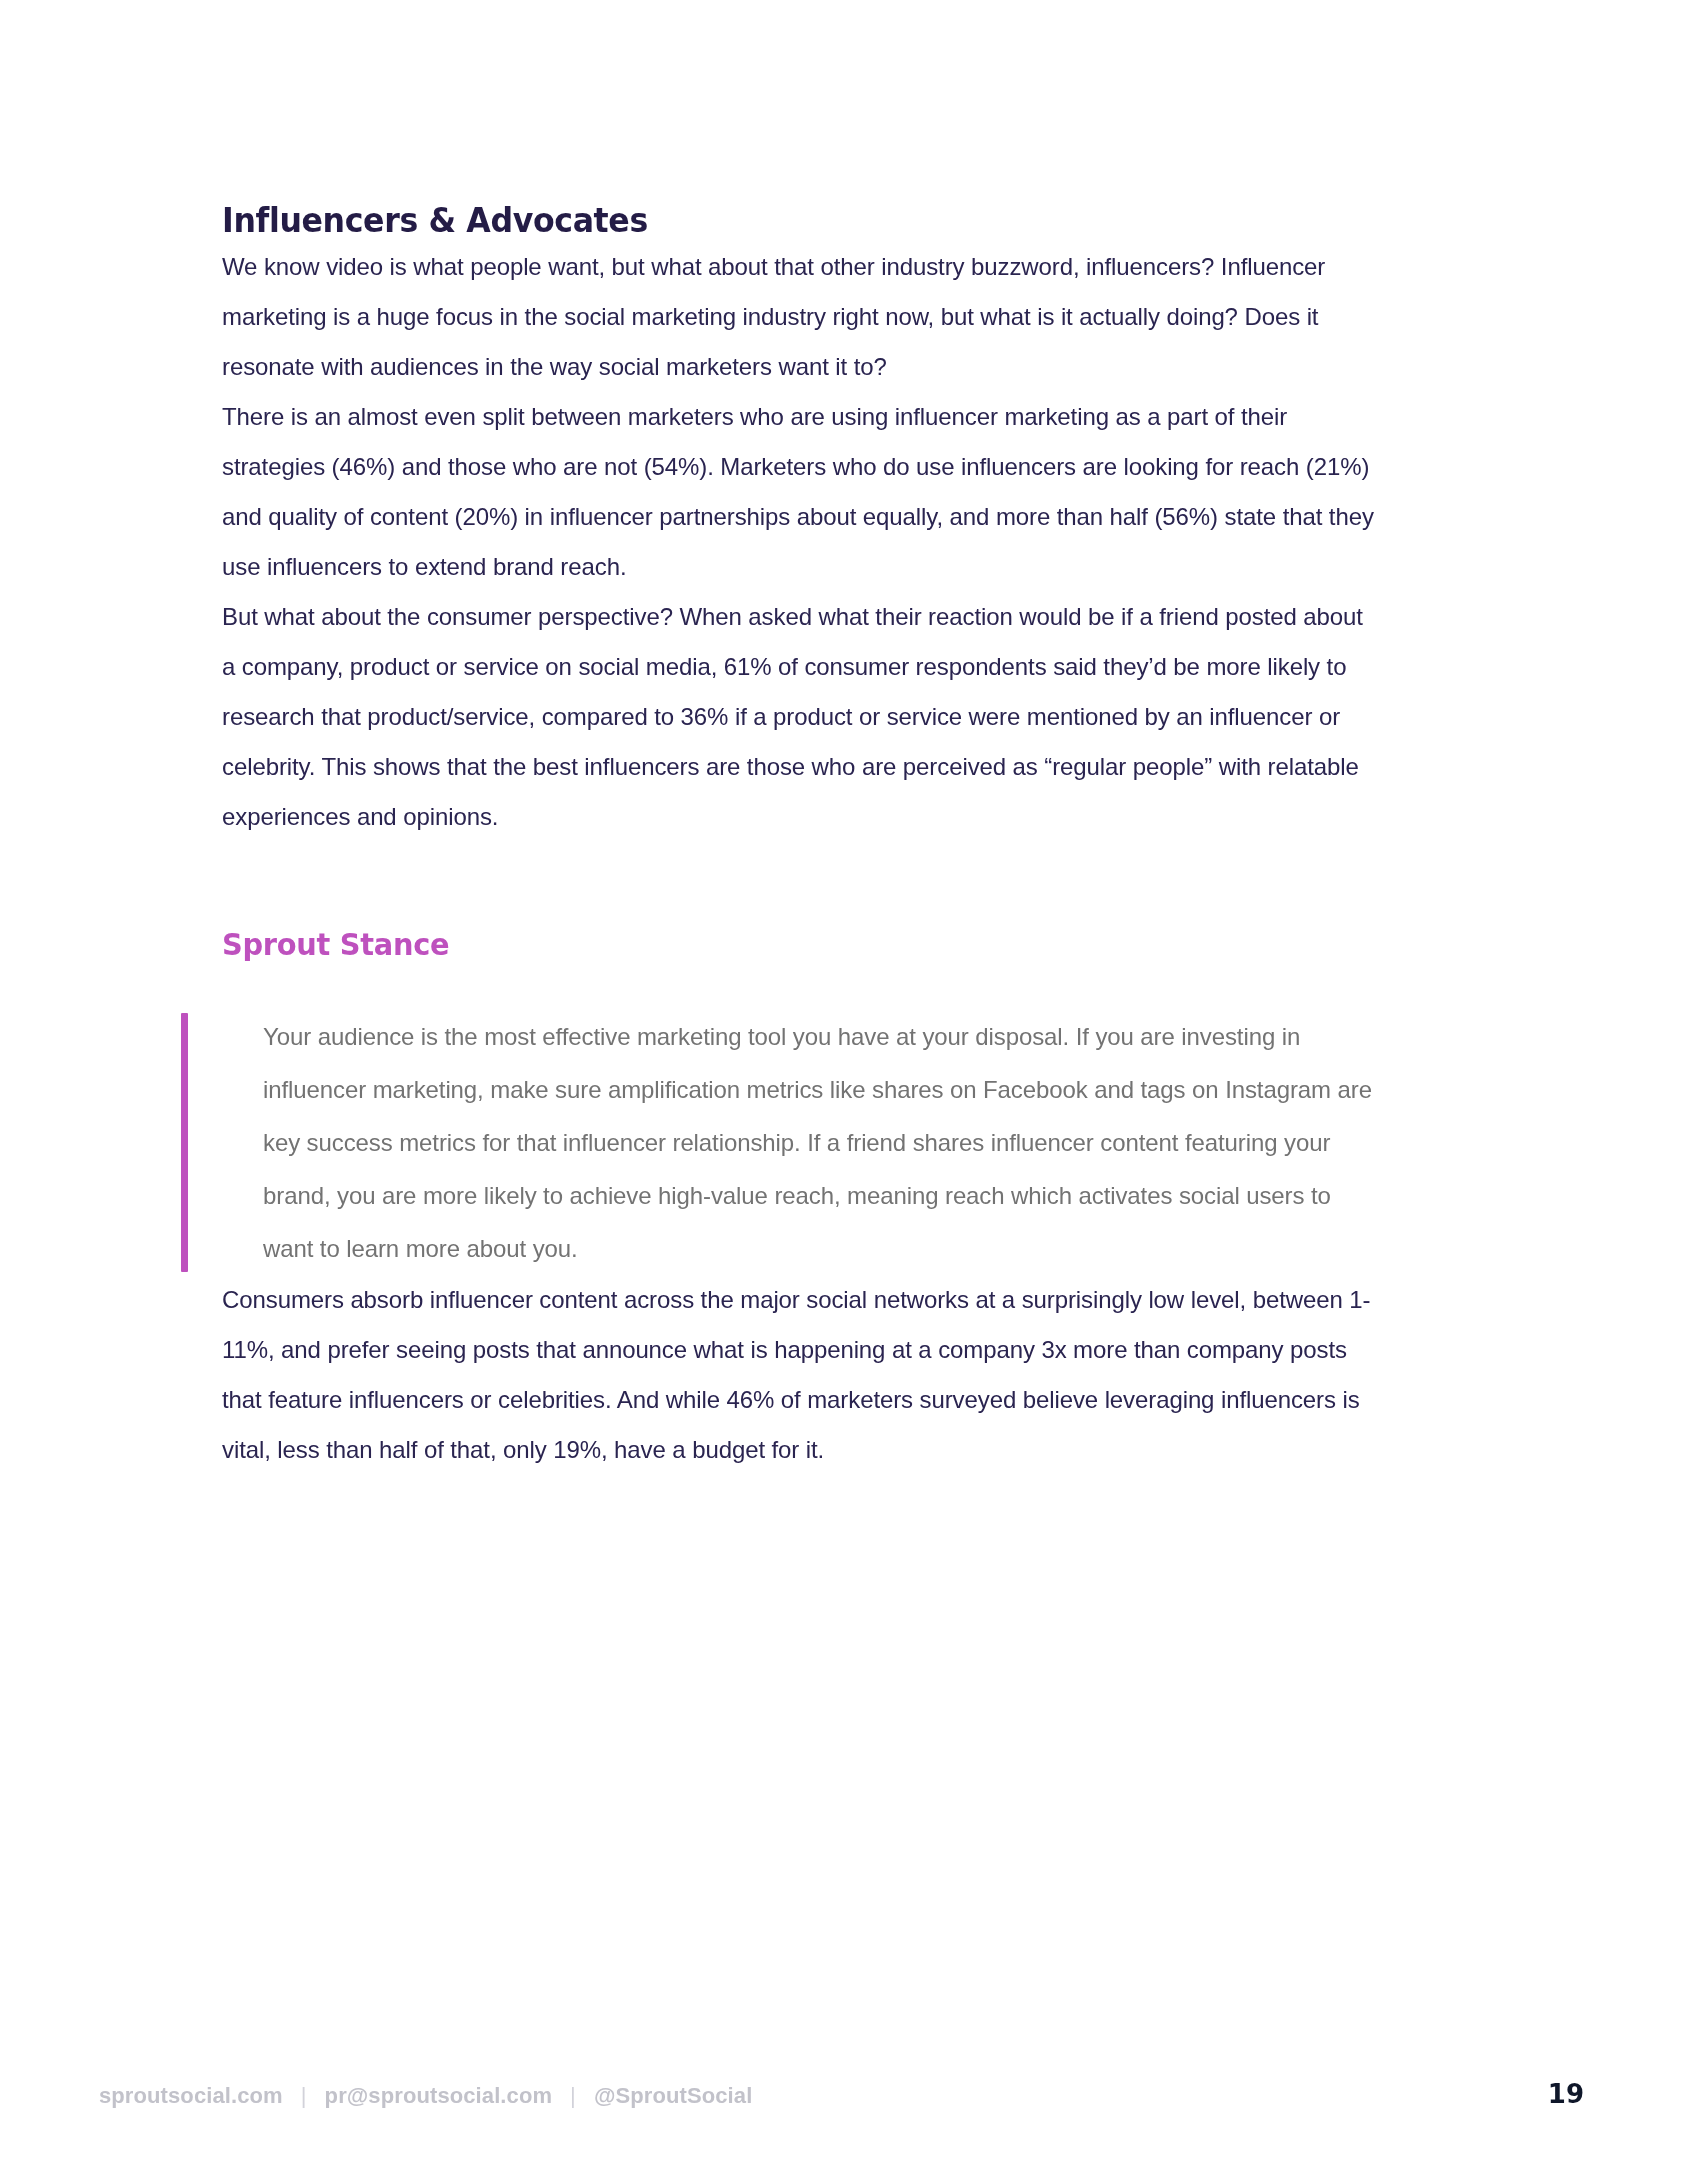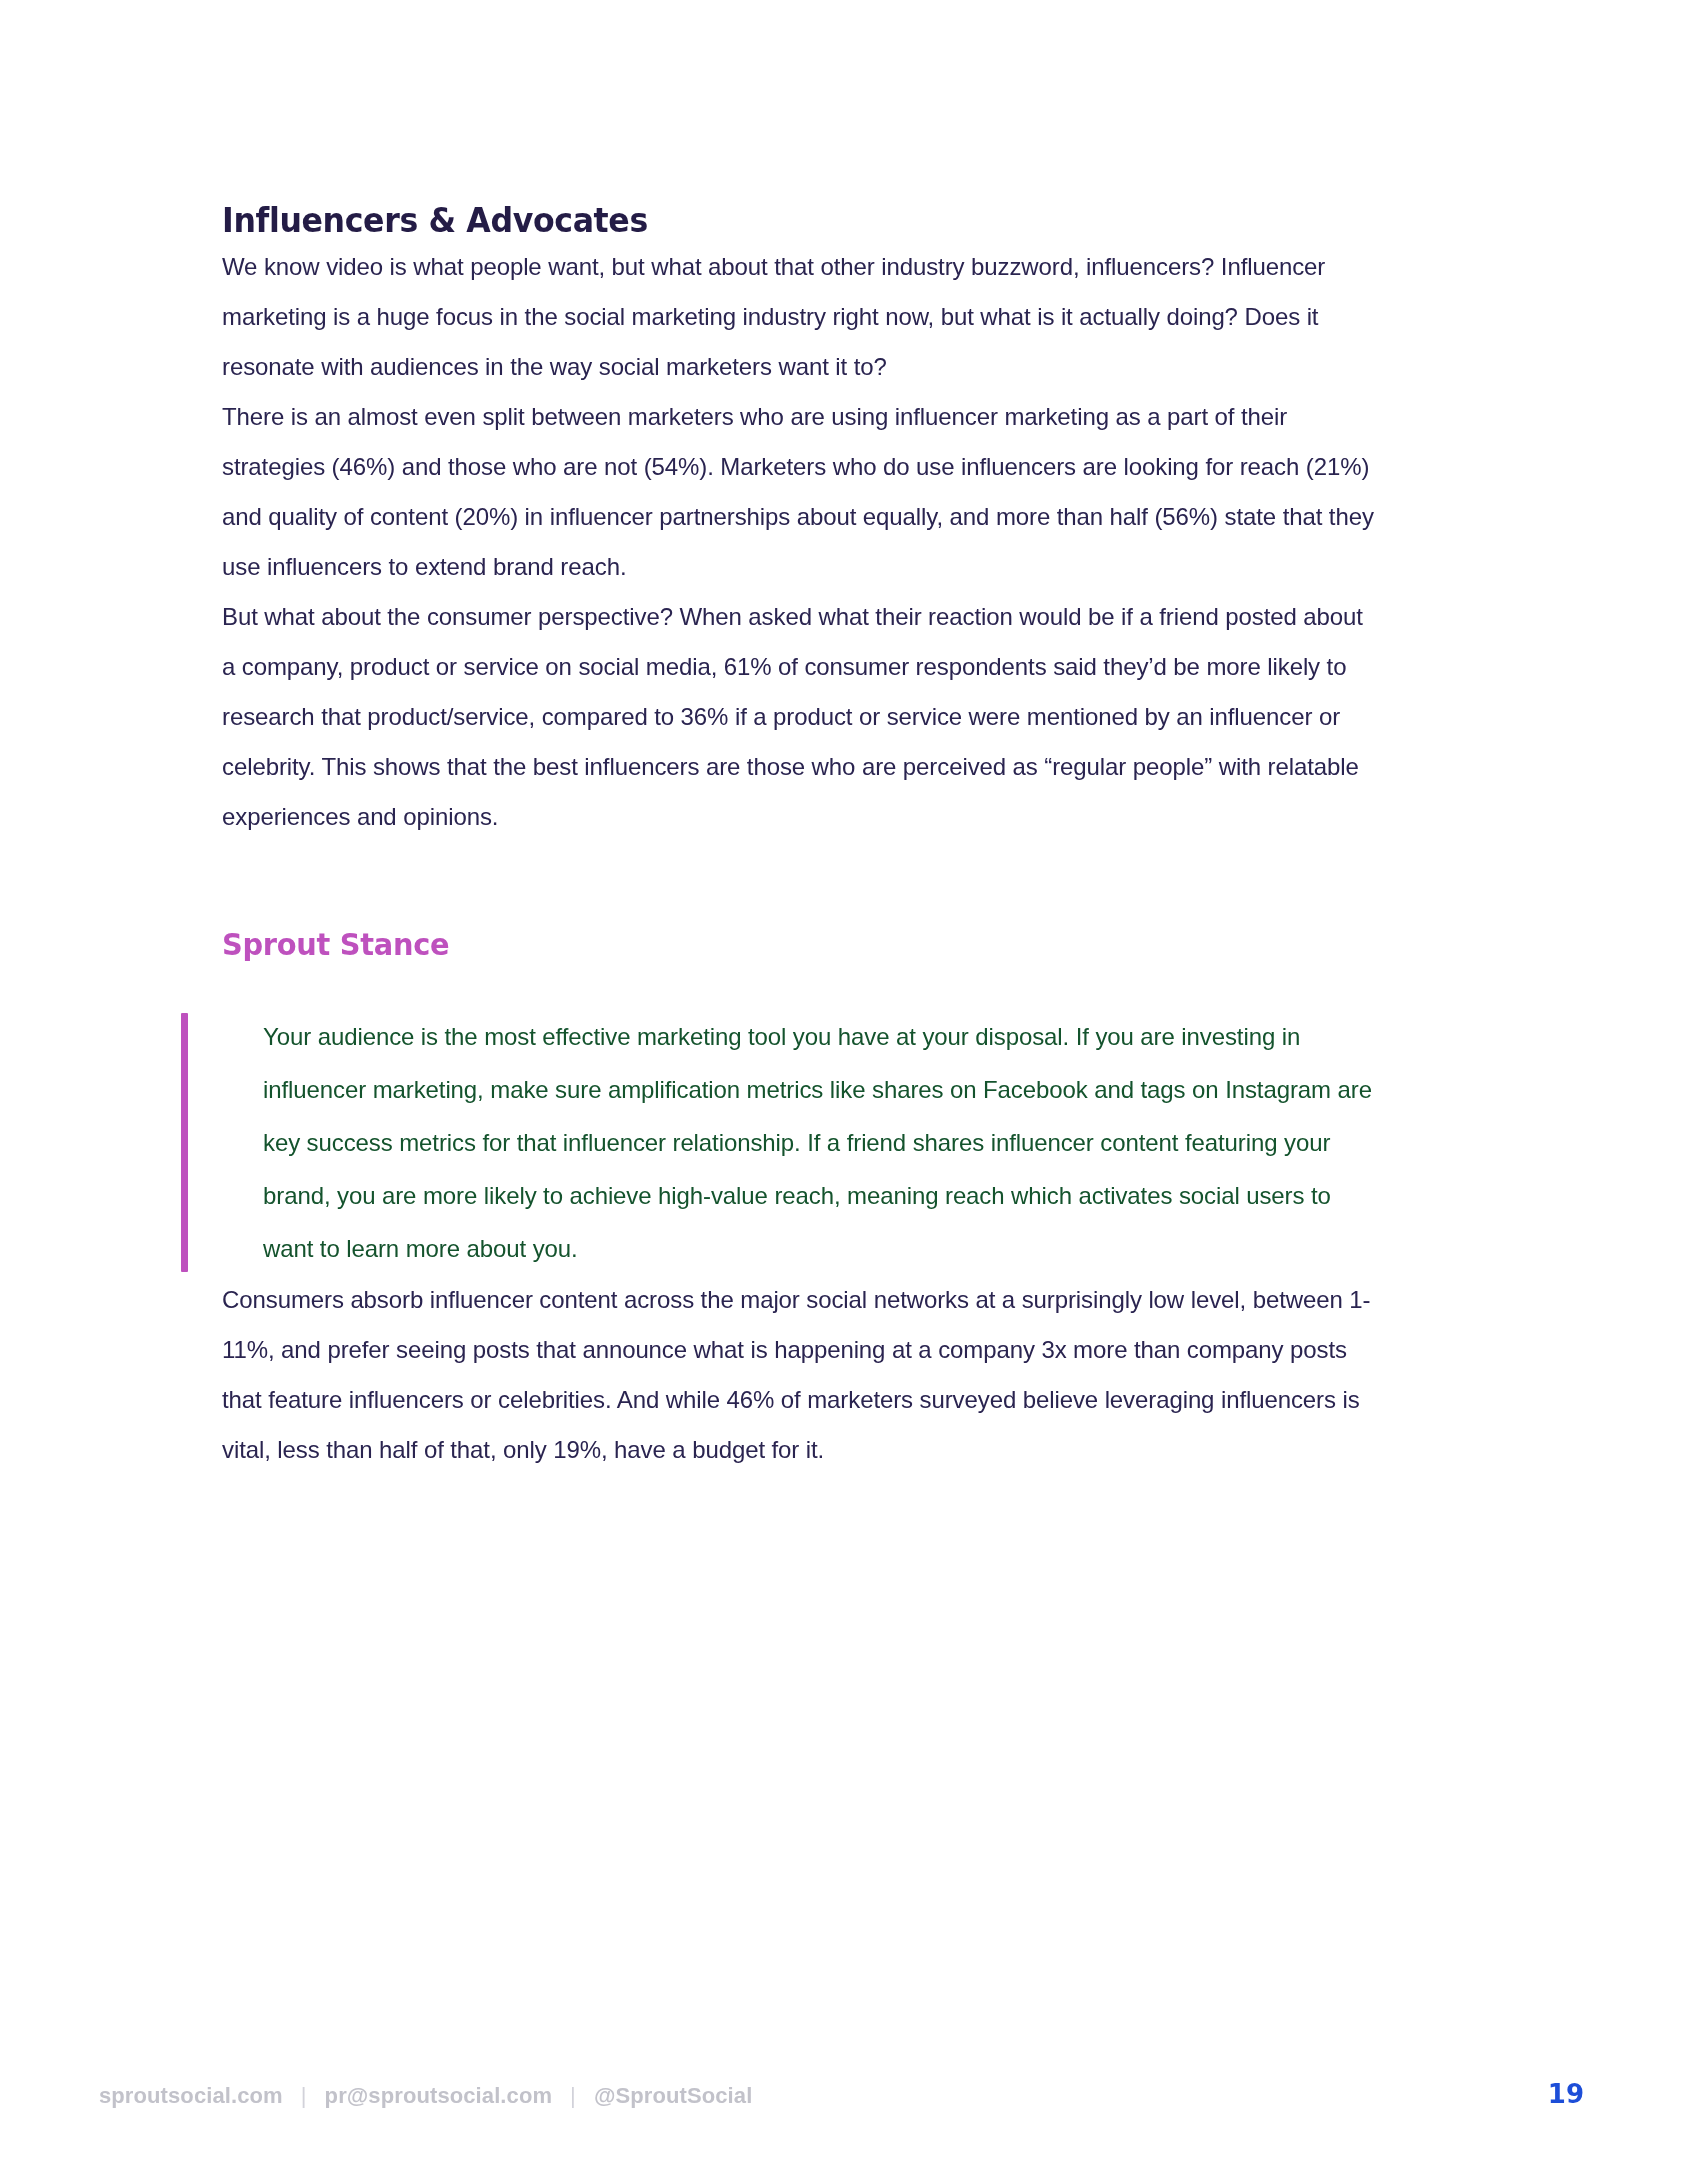"Your audience is the most" .quote-text { color: #14532d -> #737373 }
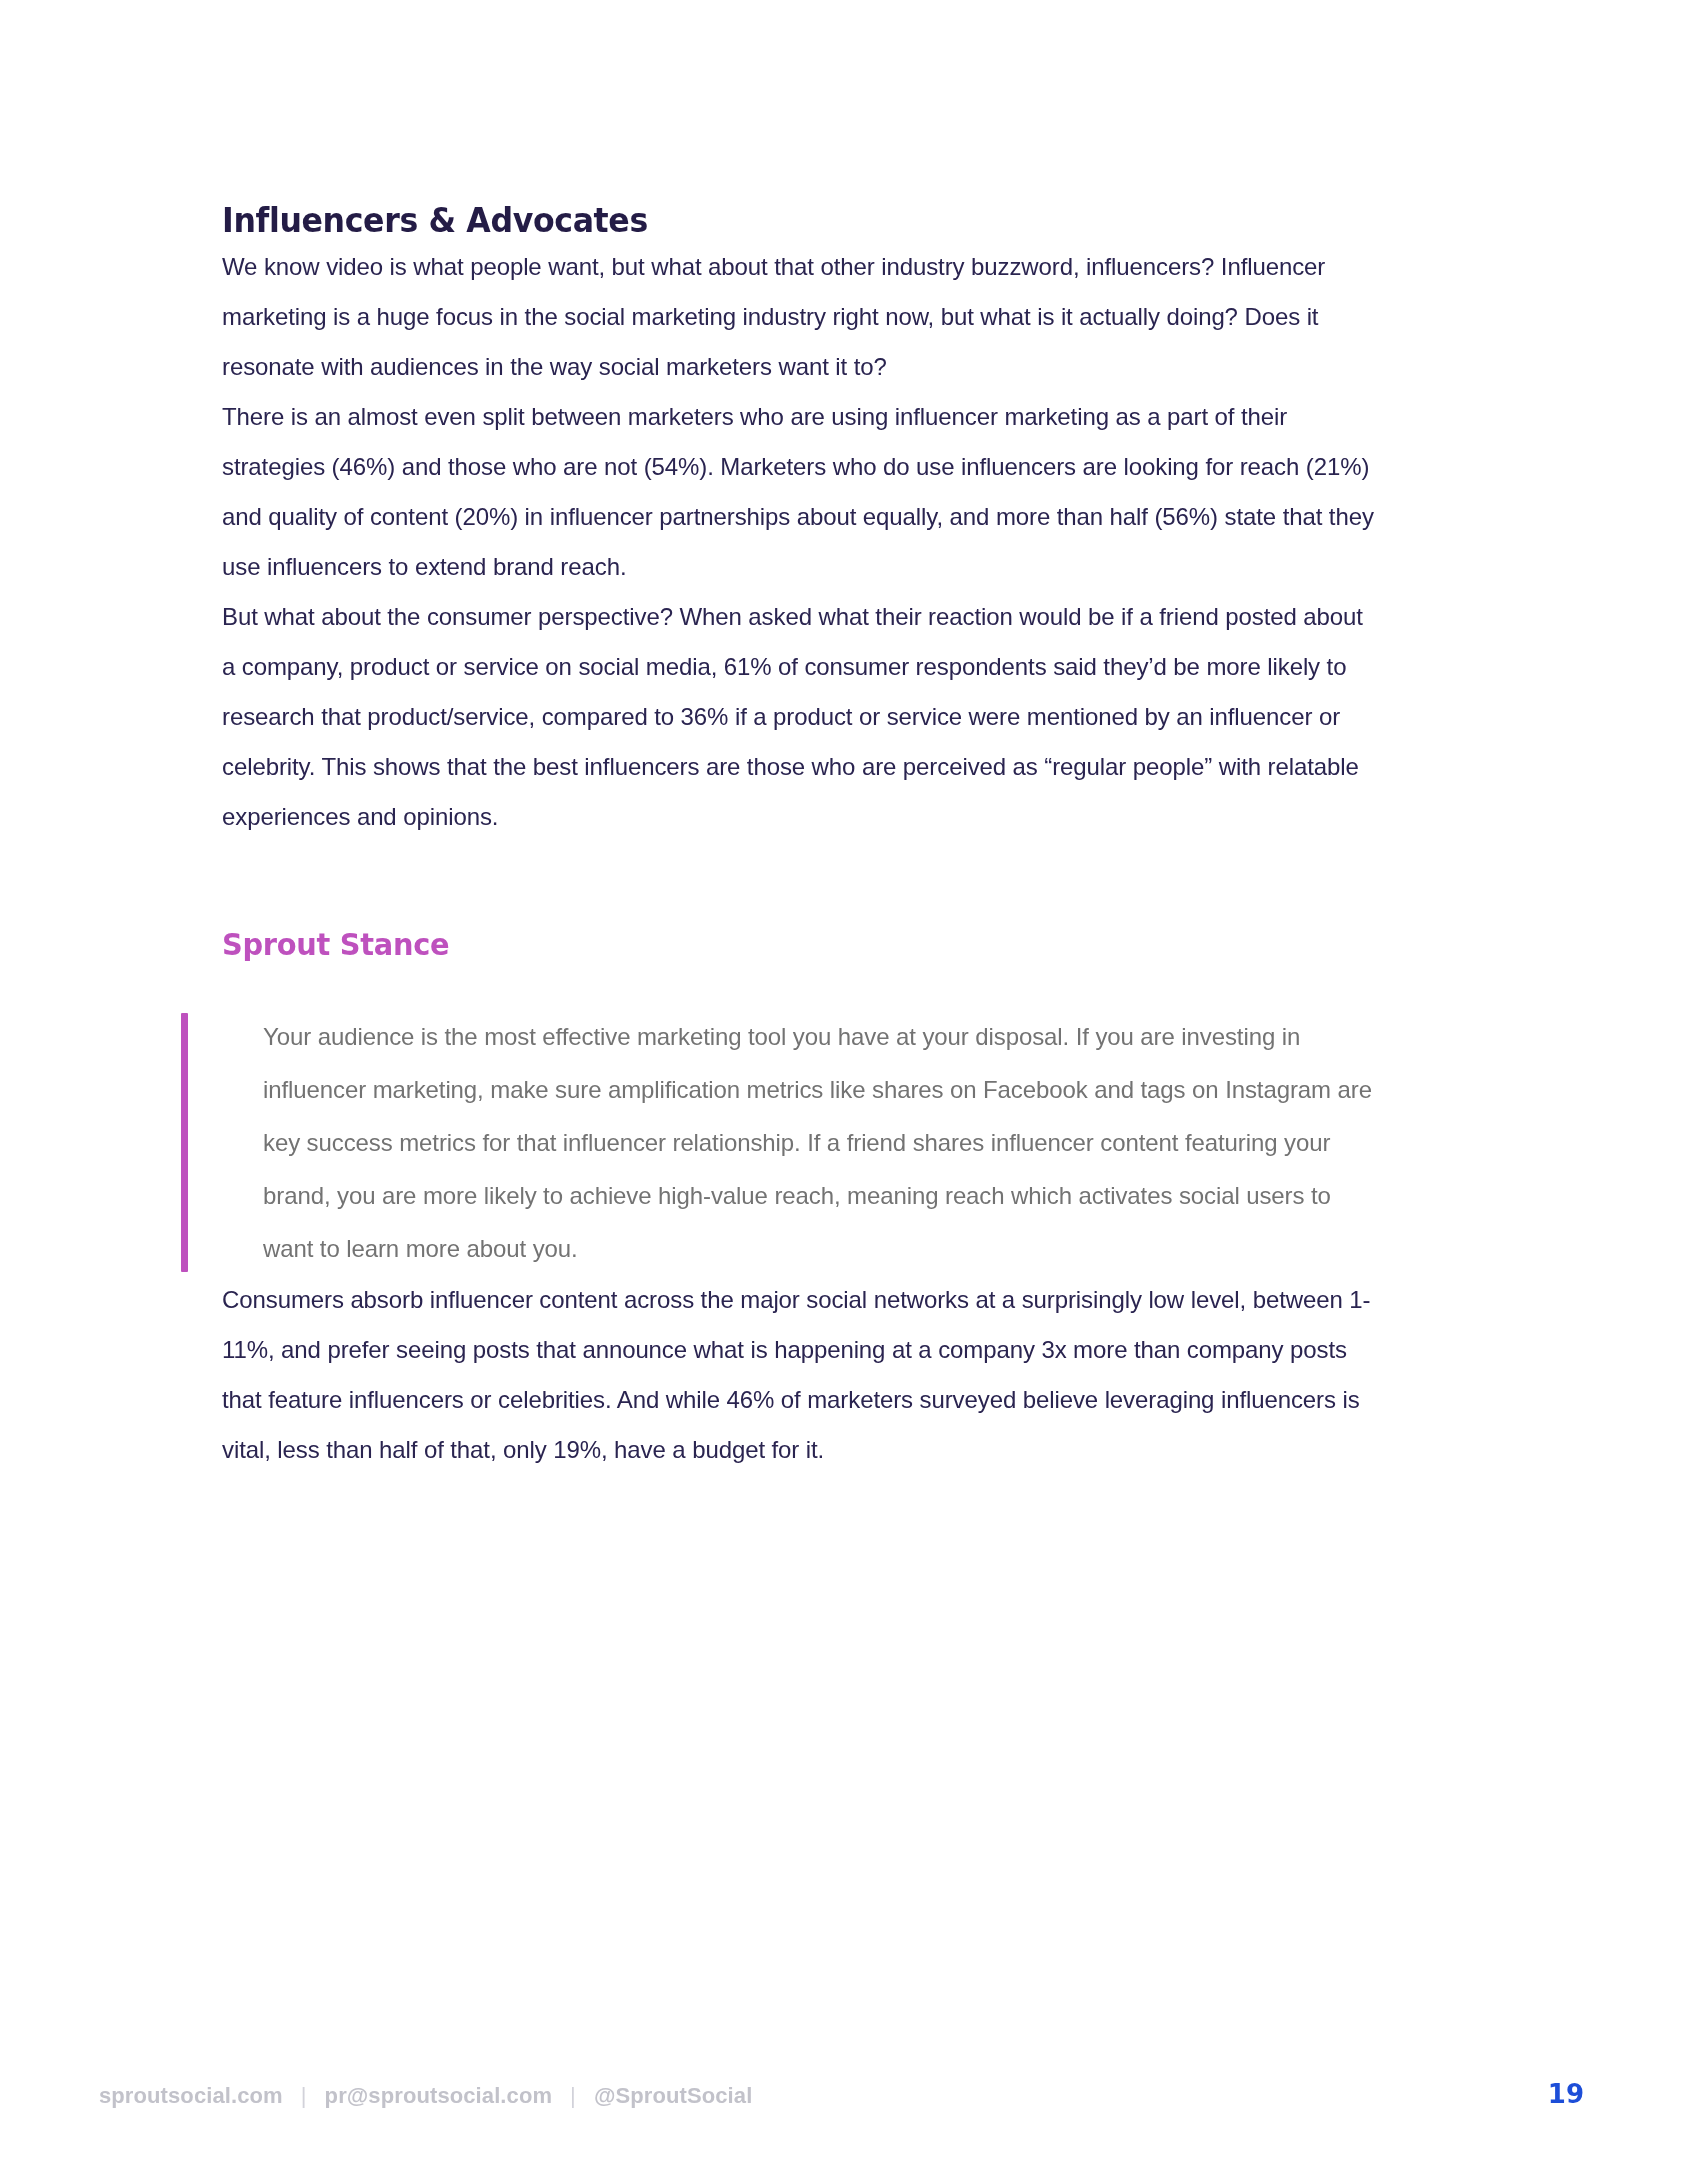"19" .page-number { color: #1d4ed8 -> #0f172a }
